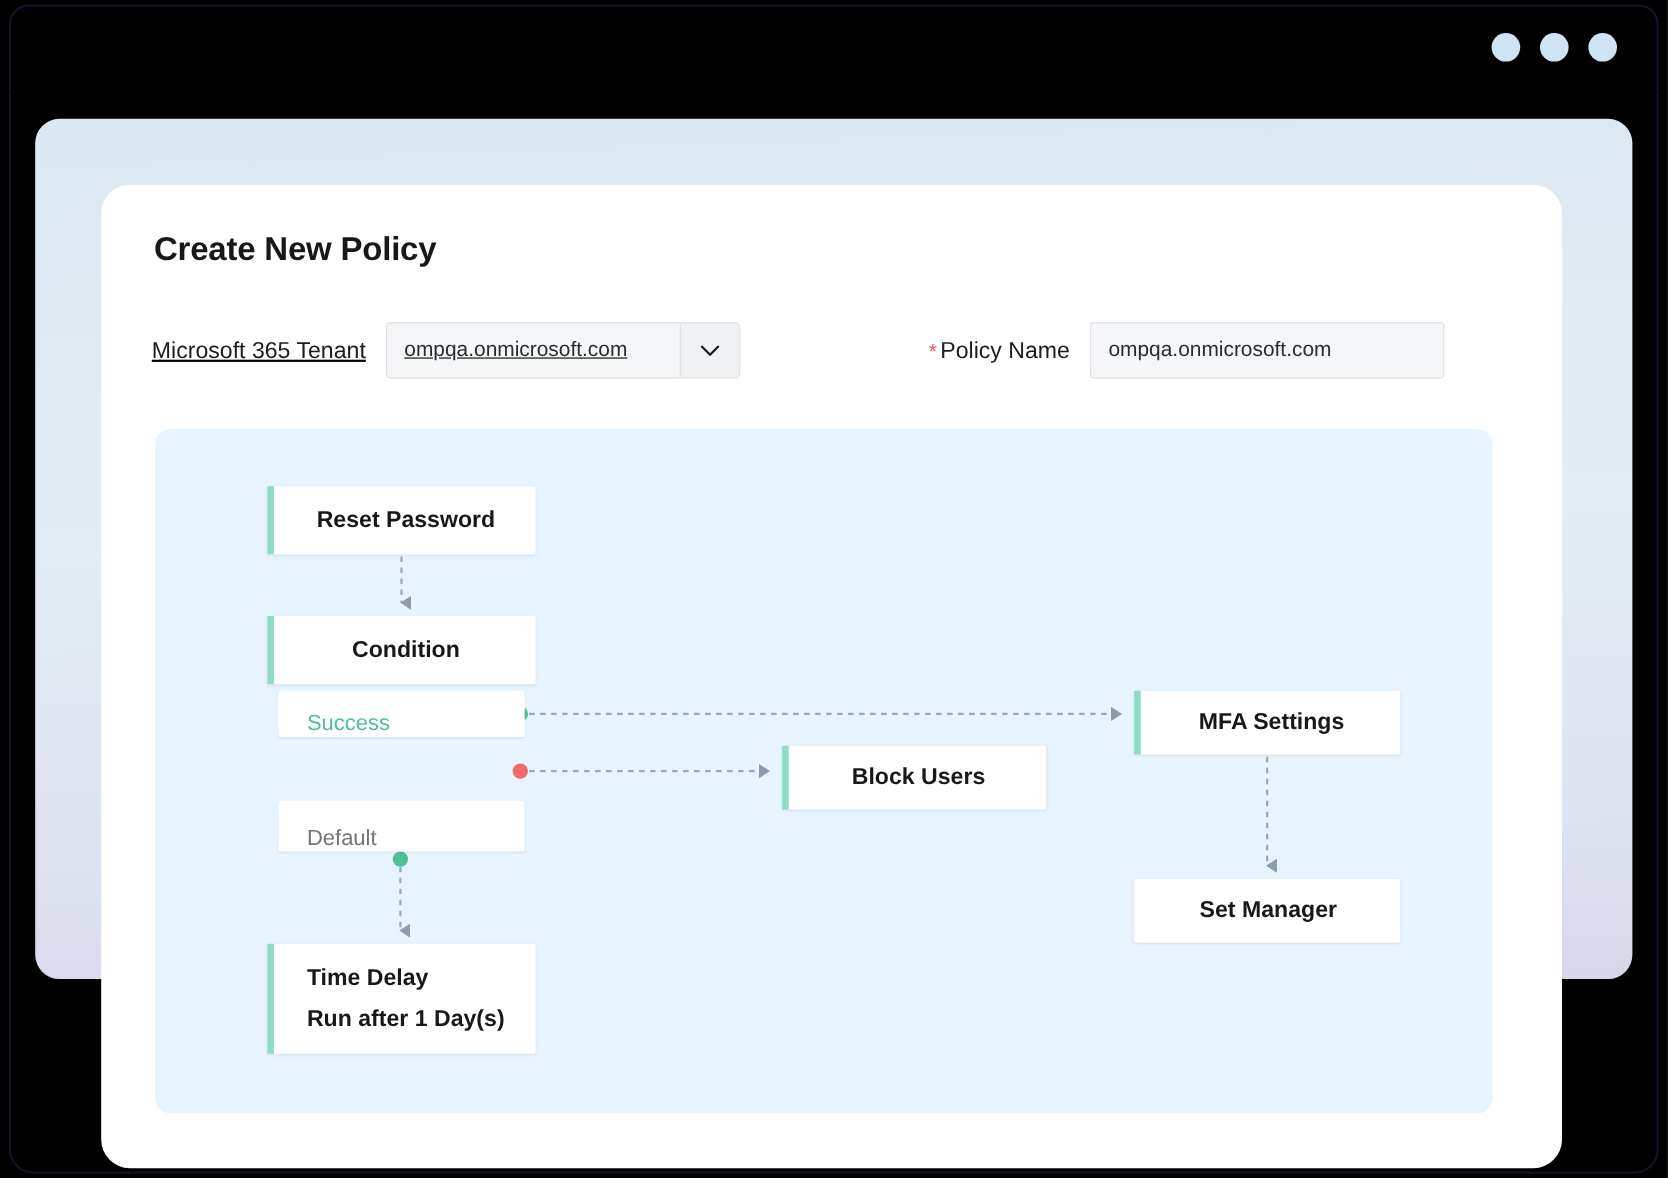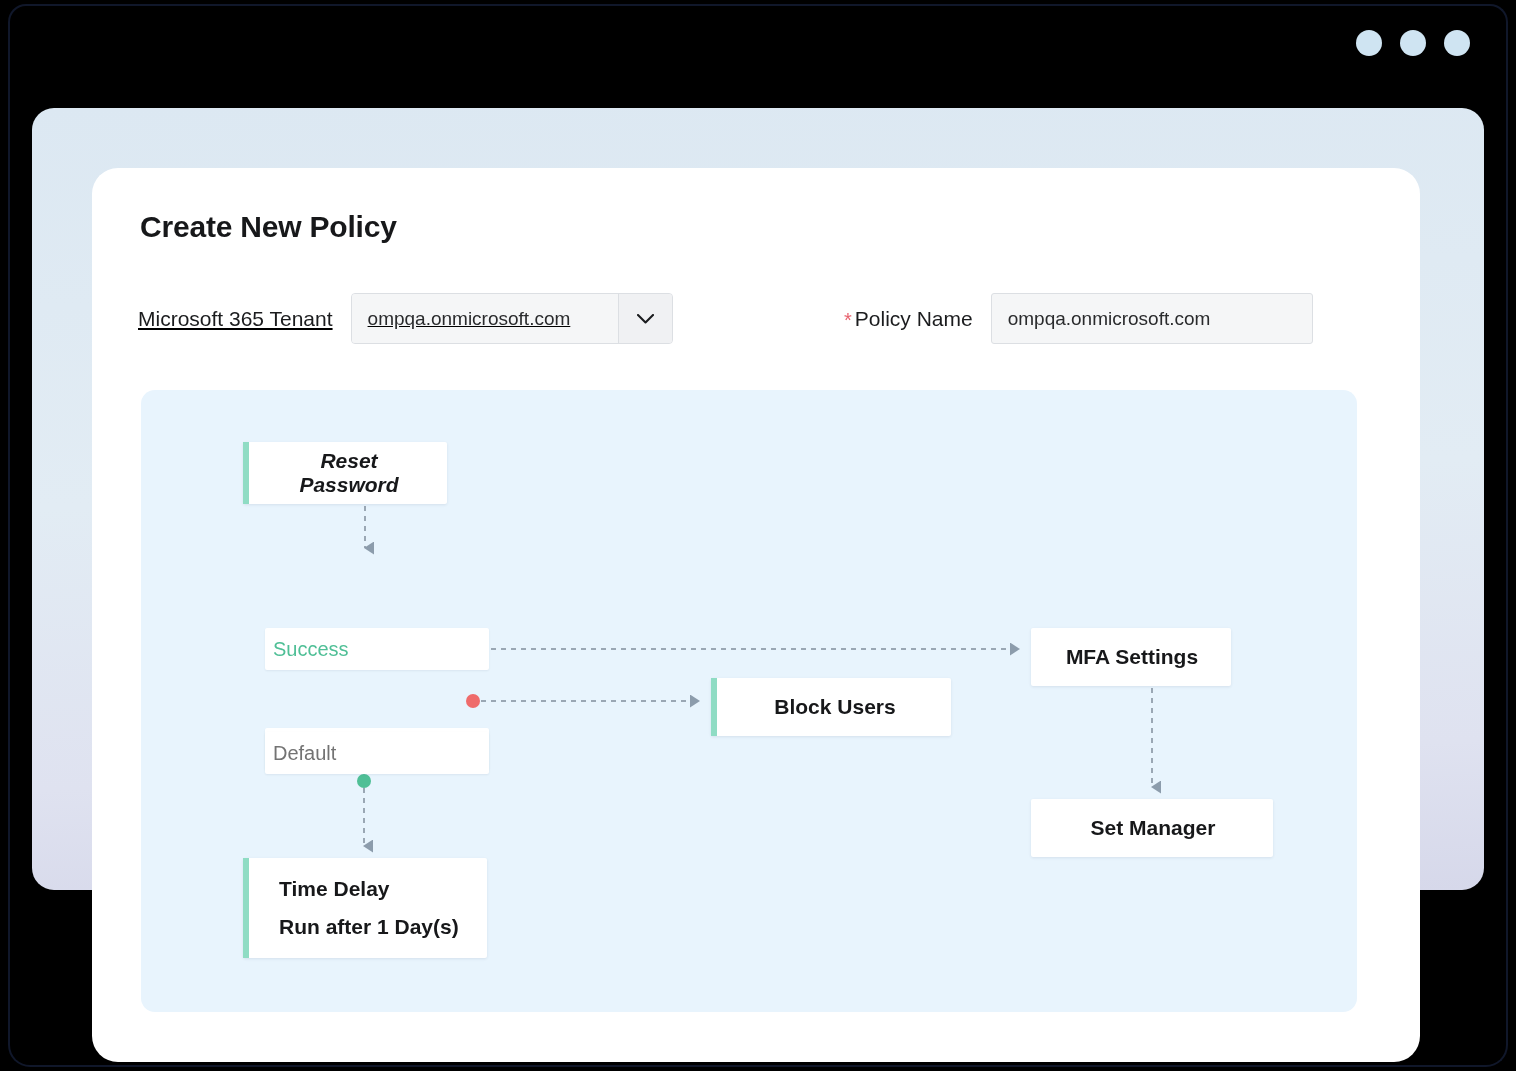"Reset Password" .n-reset { font-style: italic -> none; width: 204px -> 244px }
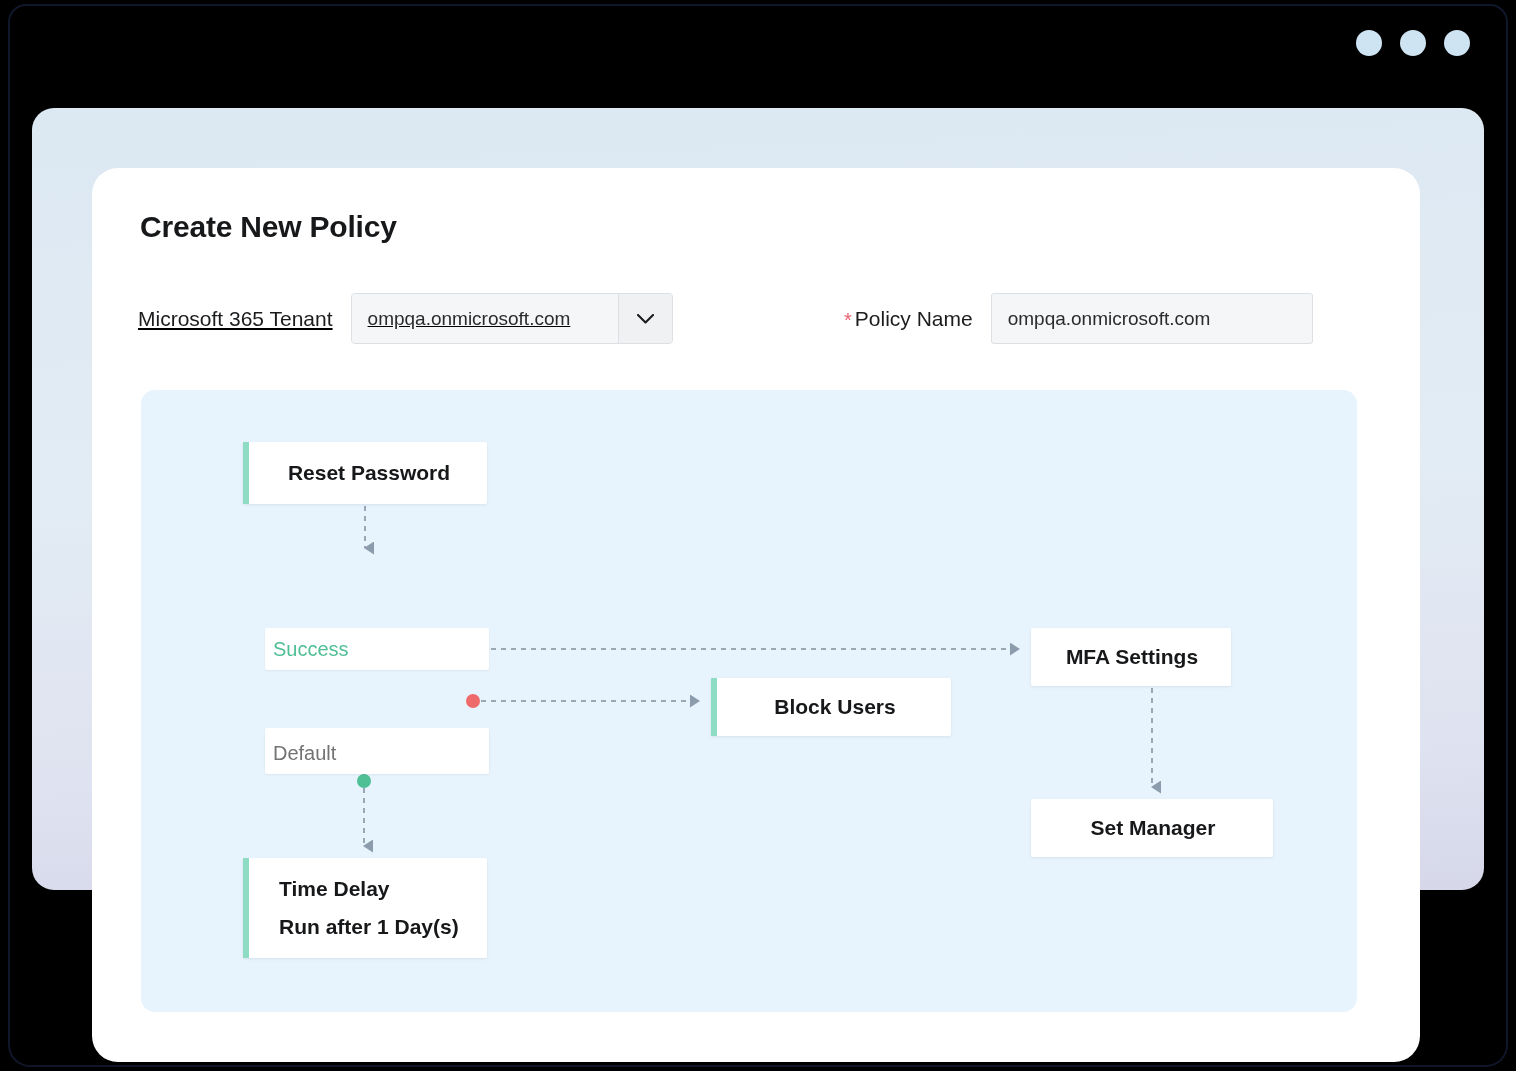"Condition" div.node { html: none -> <div> <span></span> <span> <span>Condition</span> </span> </div> }
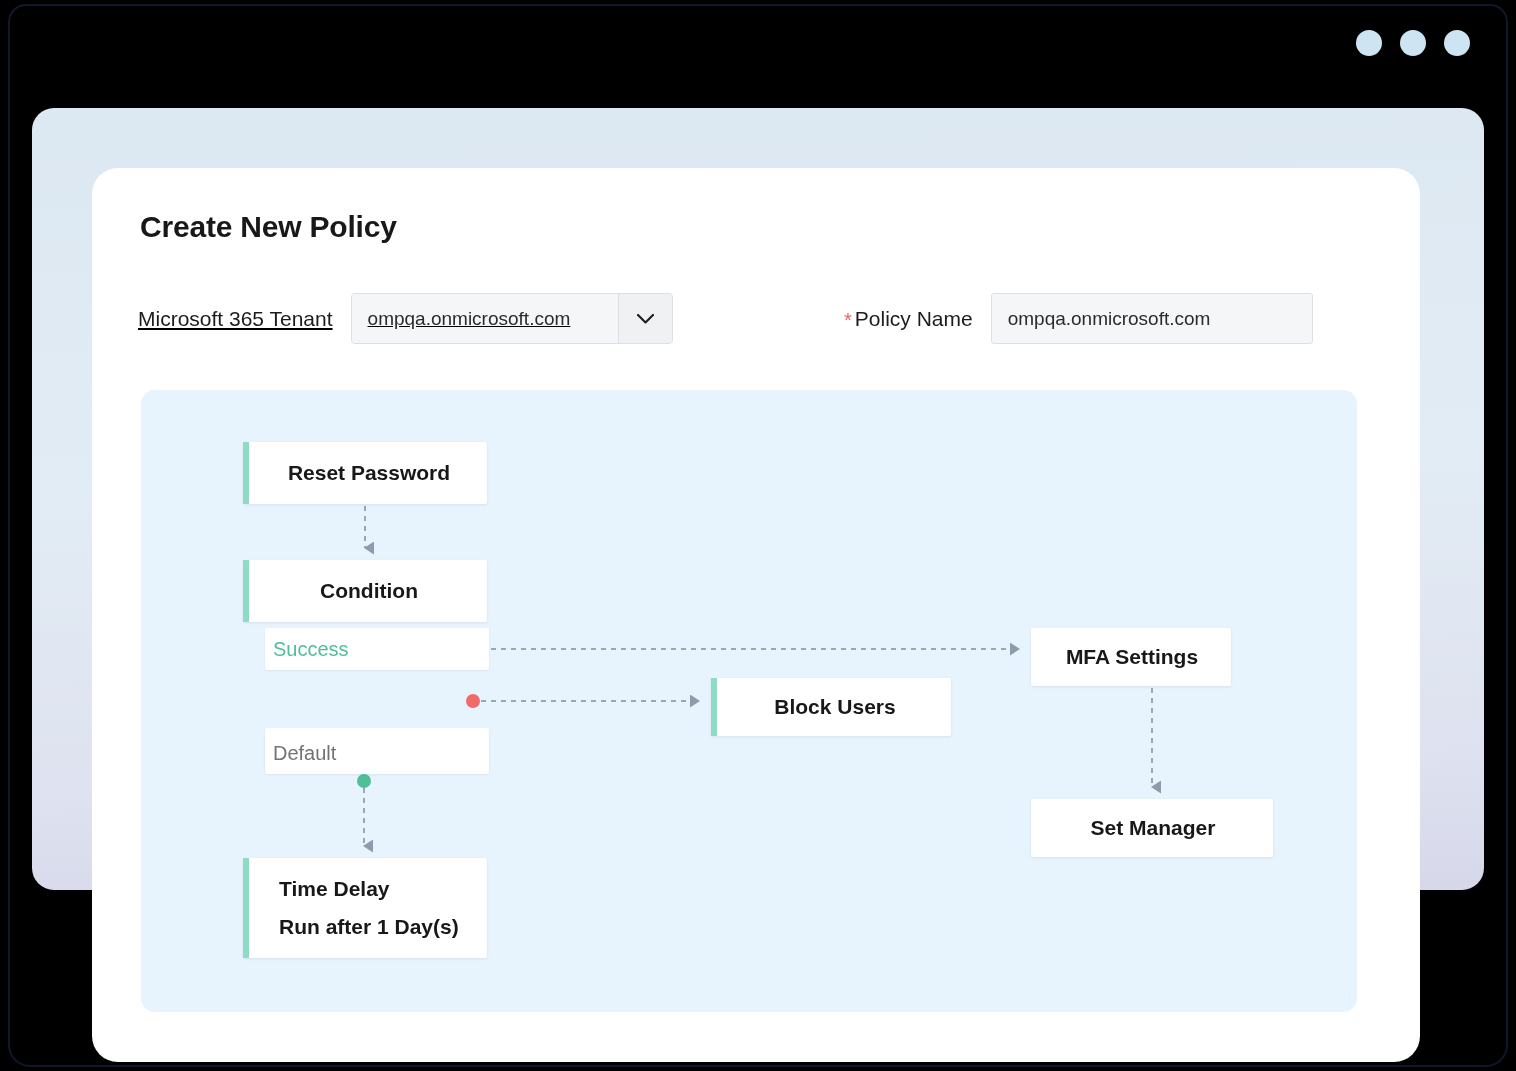"Success" .branch { align-items: center -> flex-end; left: 124px -> 112px; padding-left: 8px -> 26px }
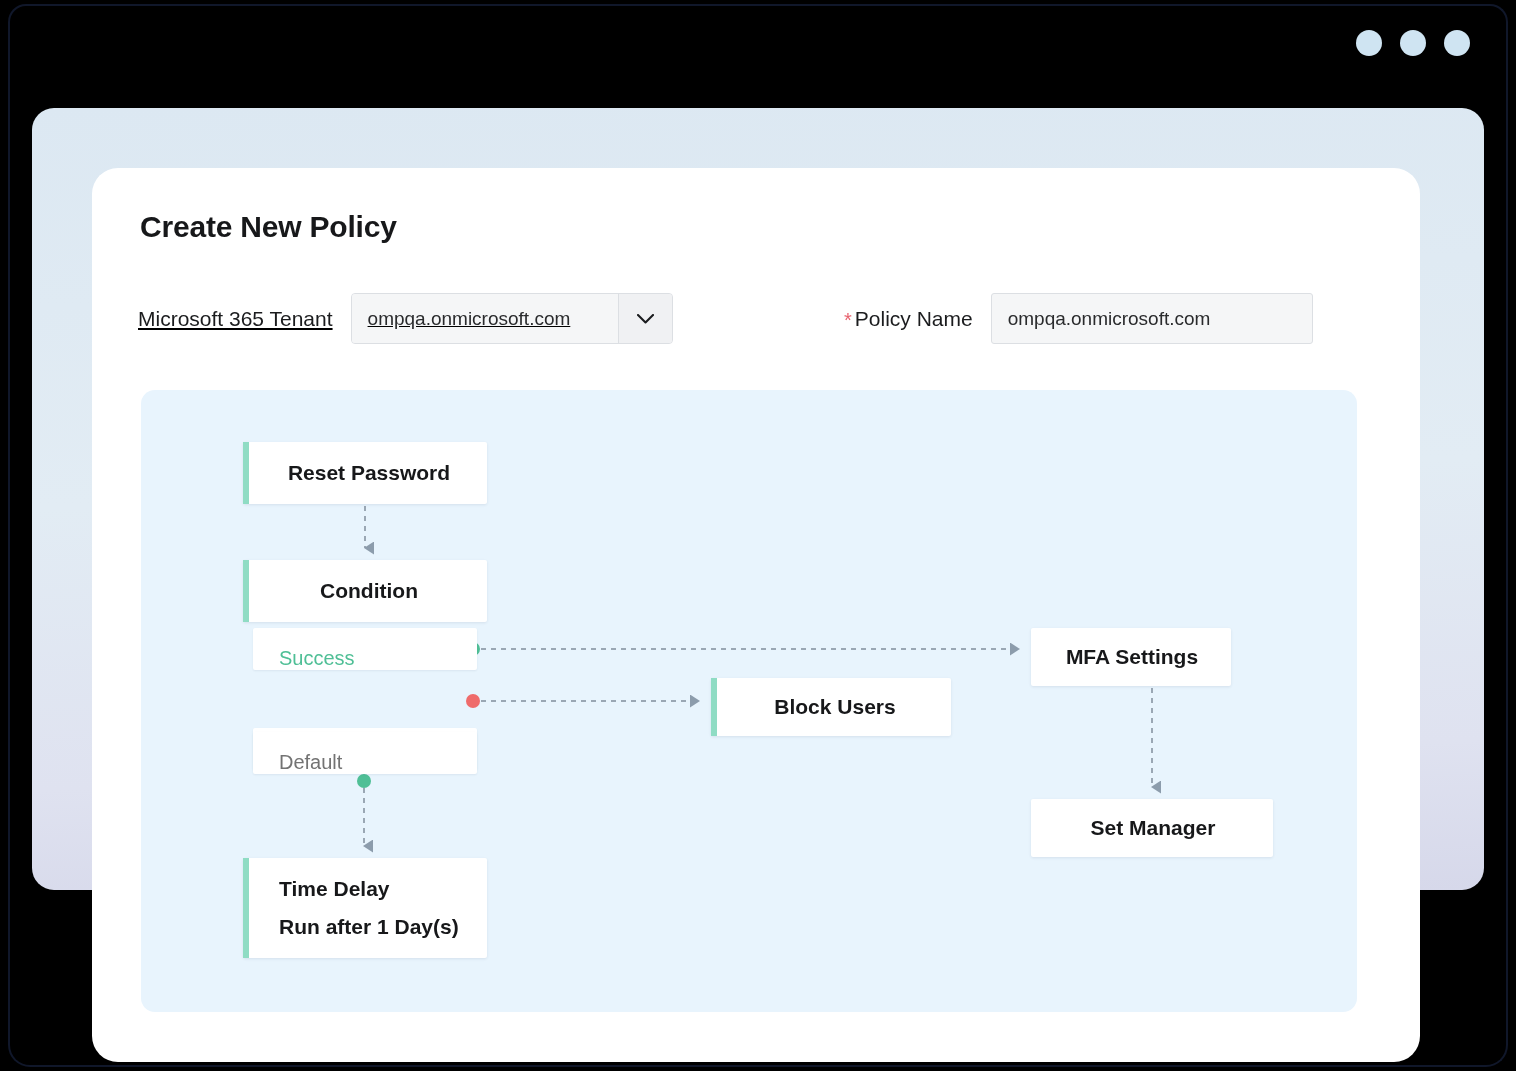"MFA Settings" .n-mfa { flex-direction: column -> none; width: 200px -> 242px }
